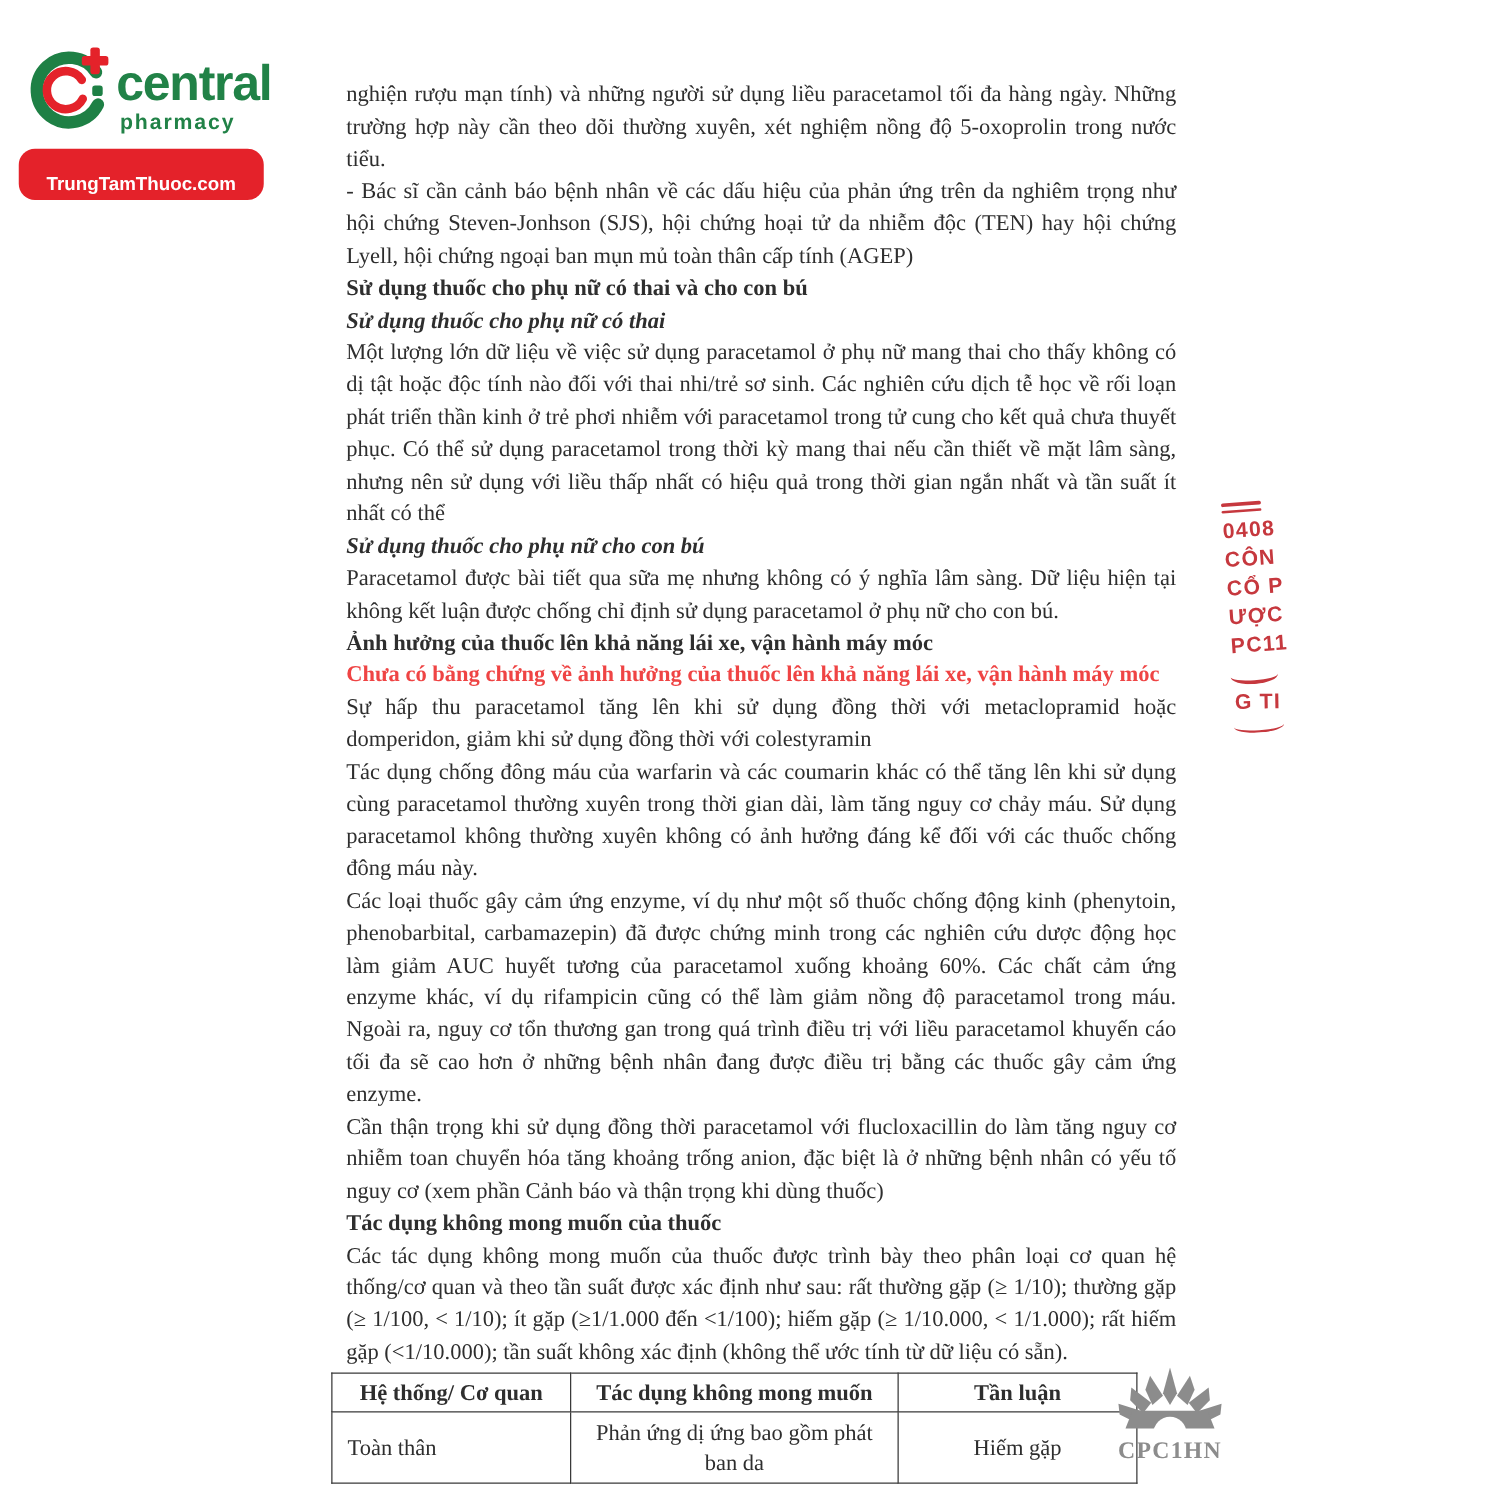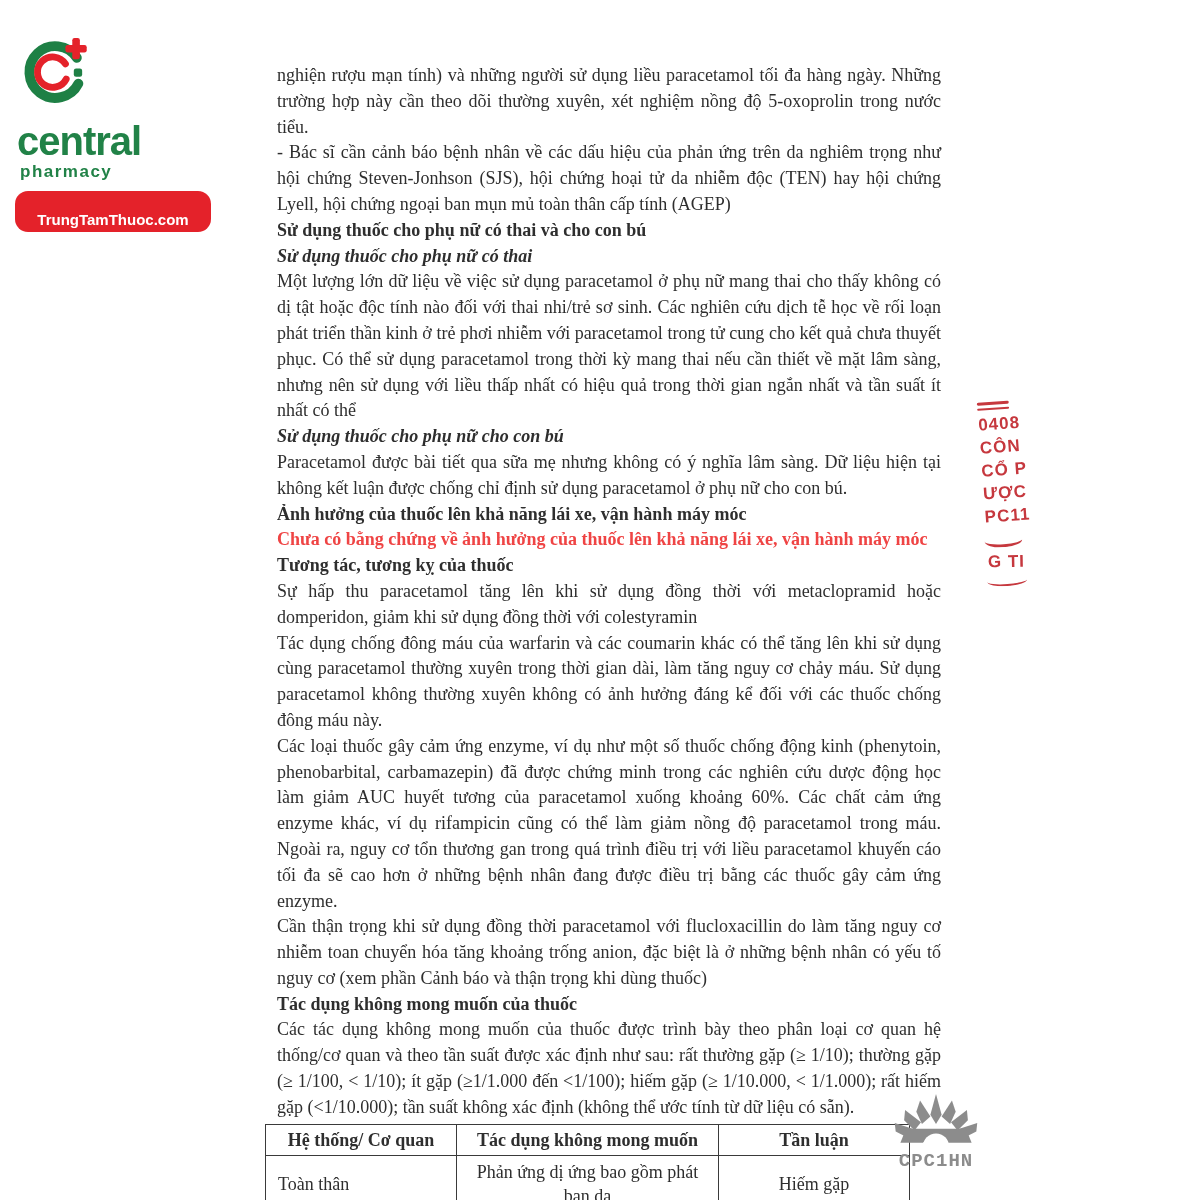"central" .logo-row { flex-direction: column -> none }
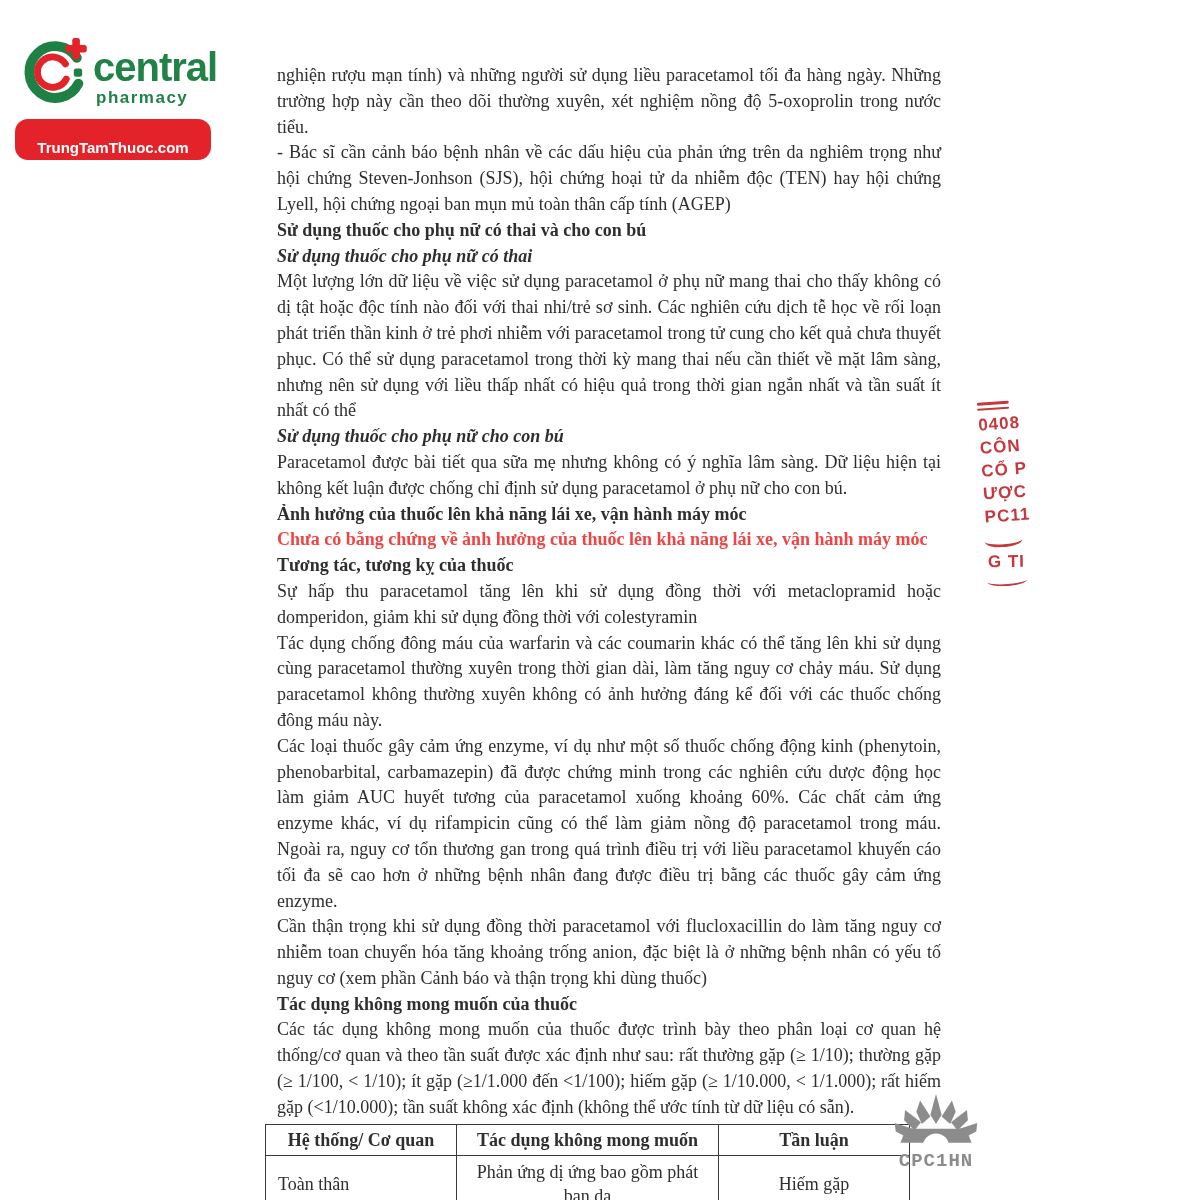"Tương tác, tương kỵ của" p.blk { html: <p><span>Tương tác, tương kỵ của thuốc</span></p> -> none }
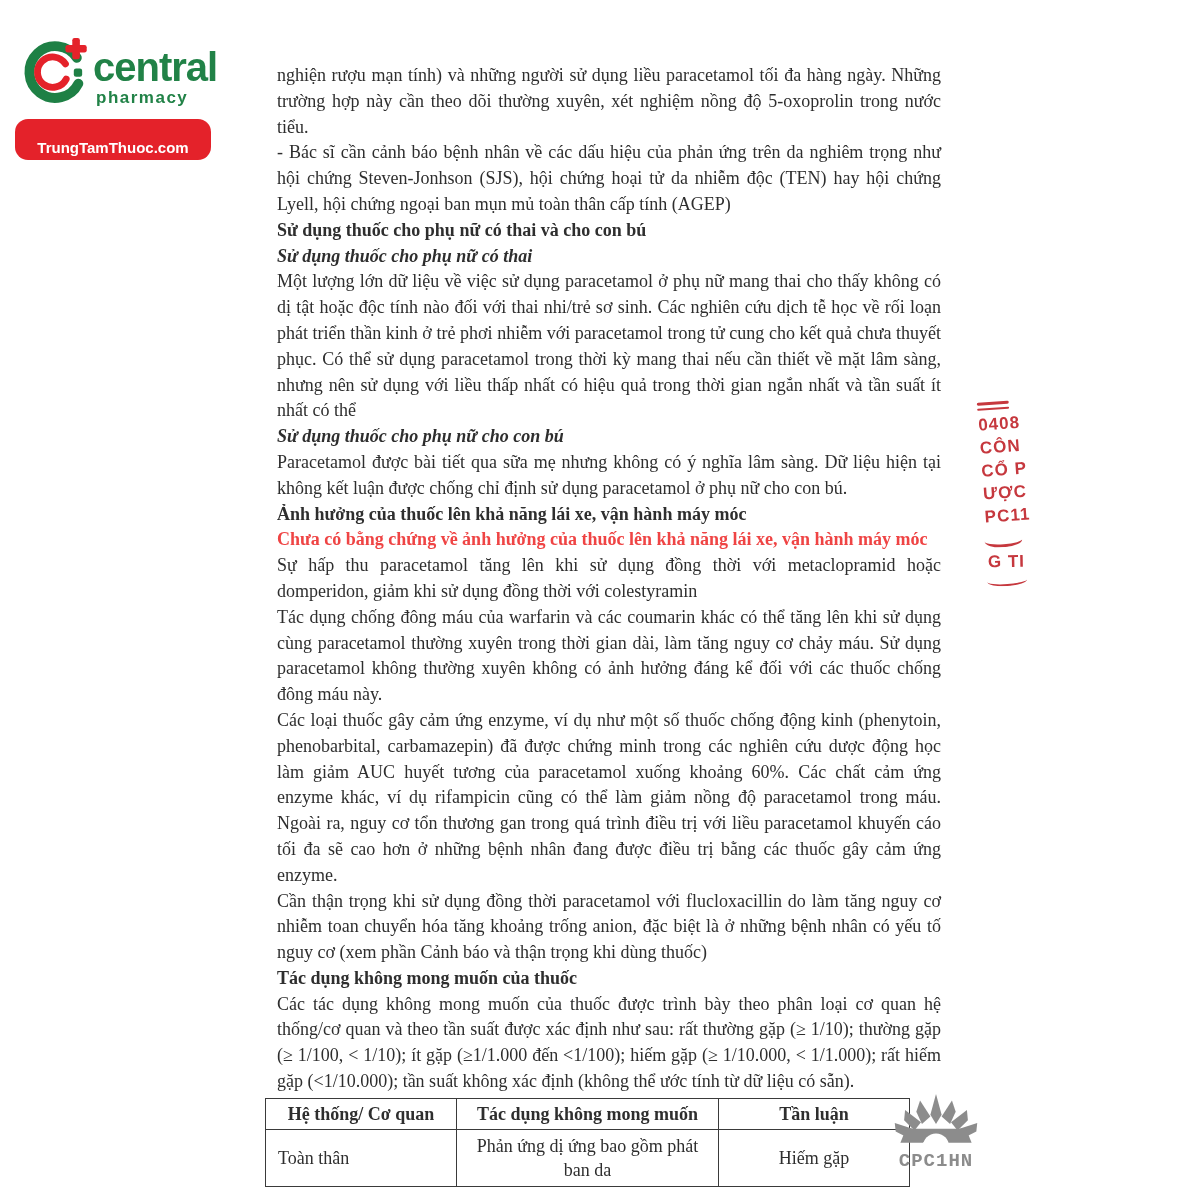"CPC1HN" .cpct { font-family: Liberation Mono, monospace -> Liberation Serif, serif }
